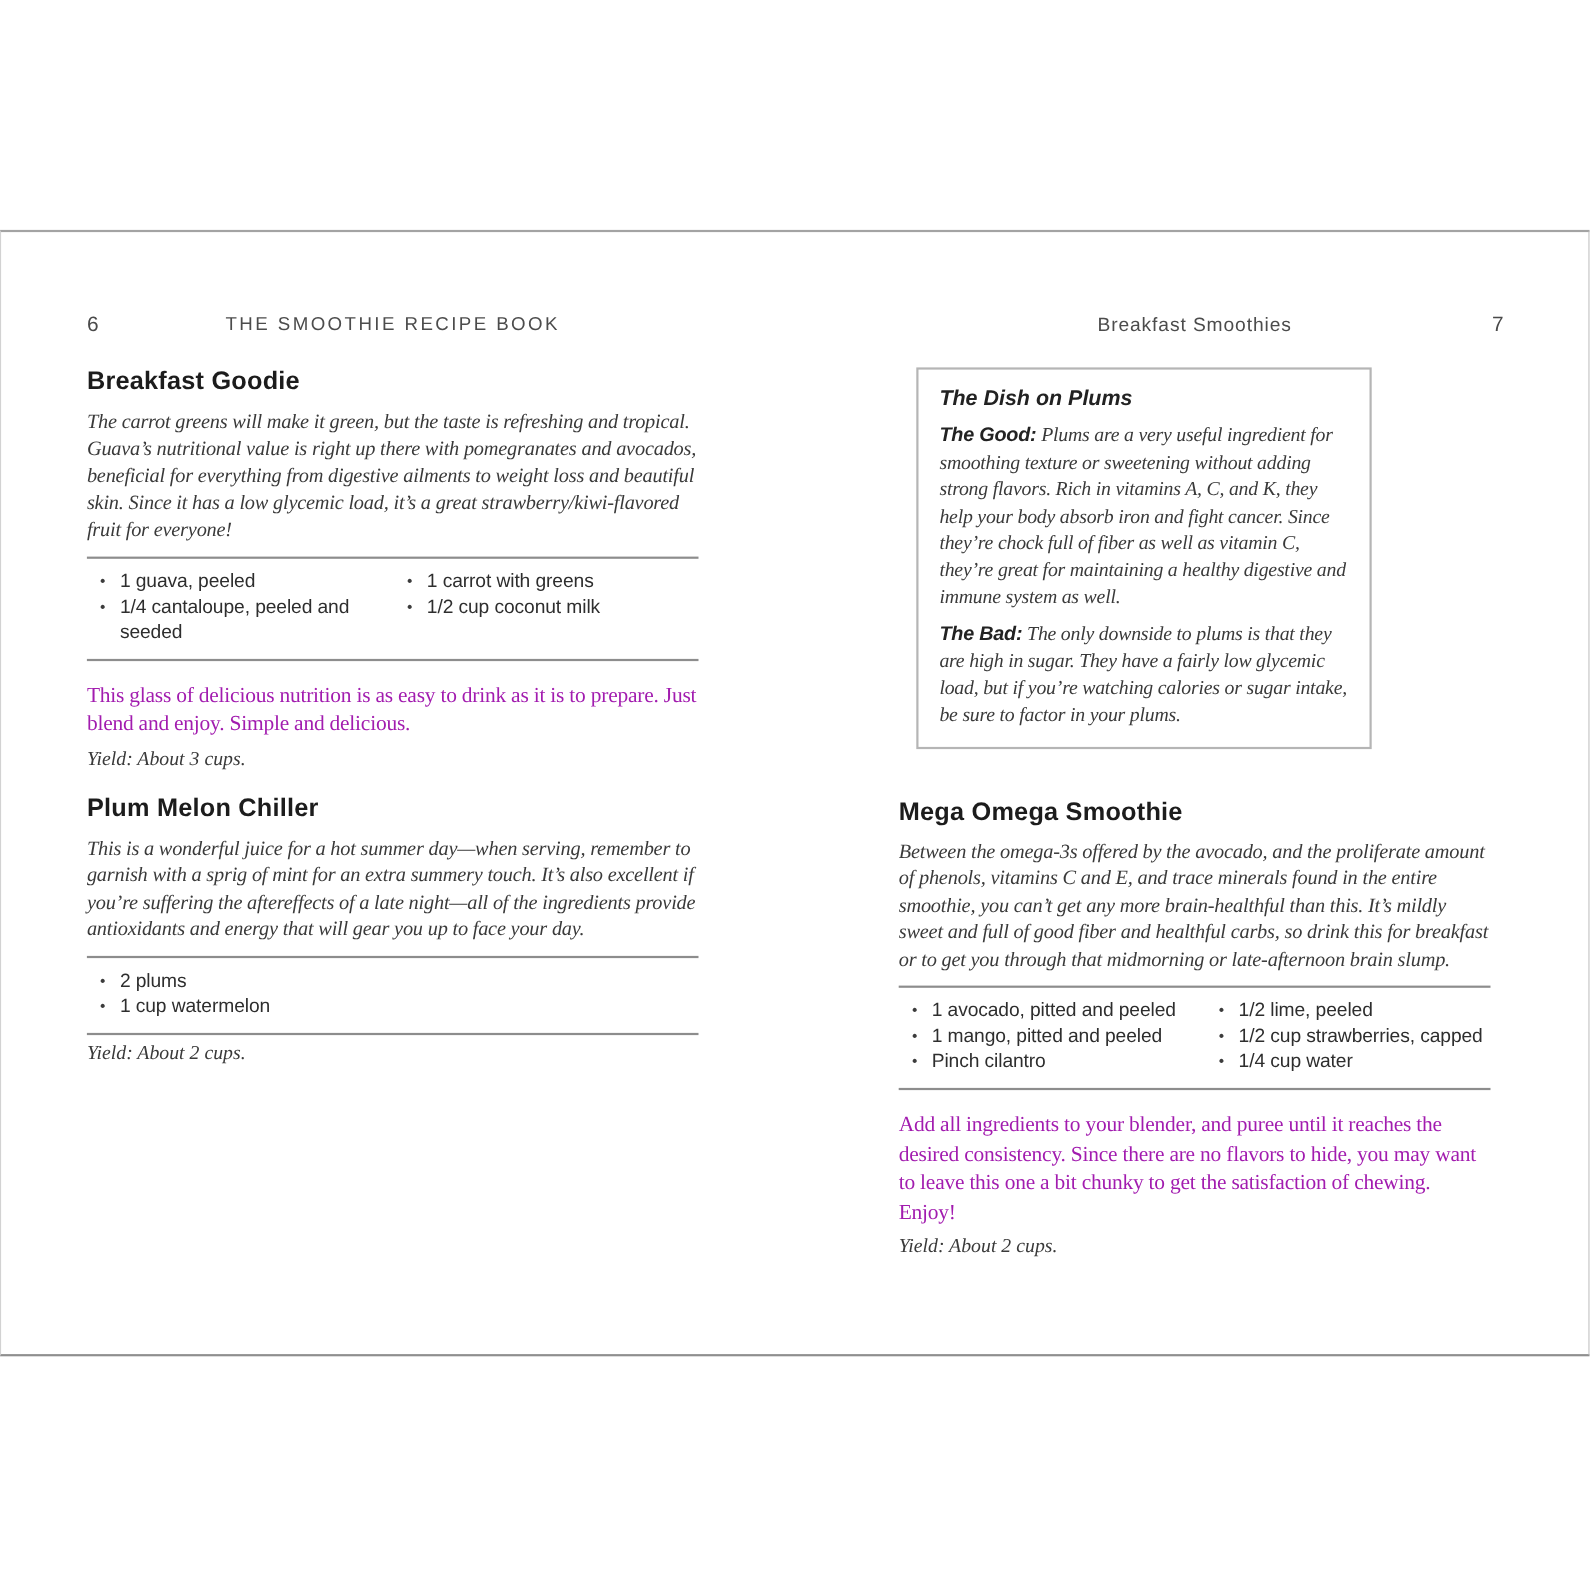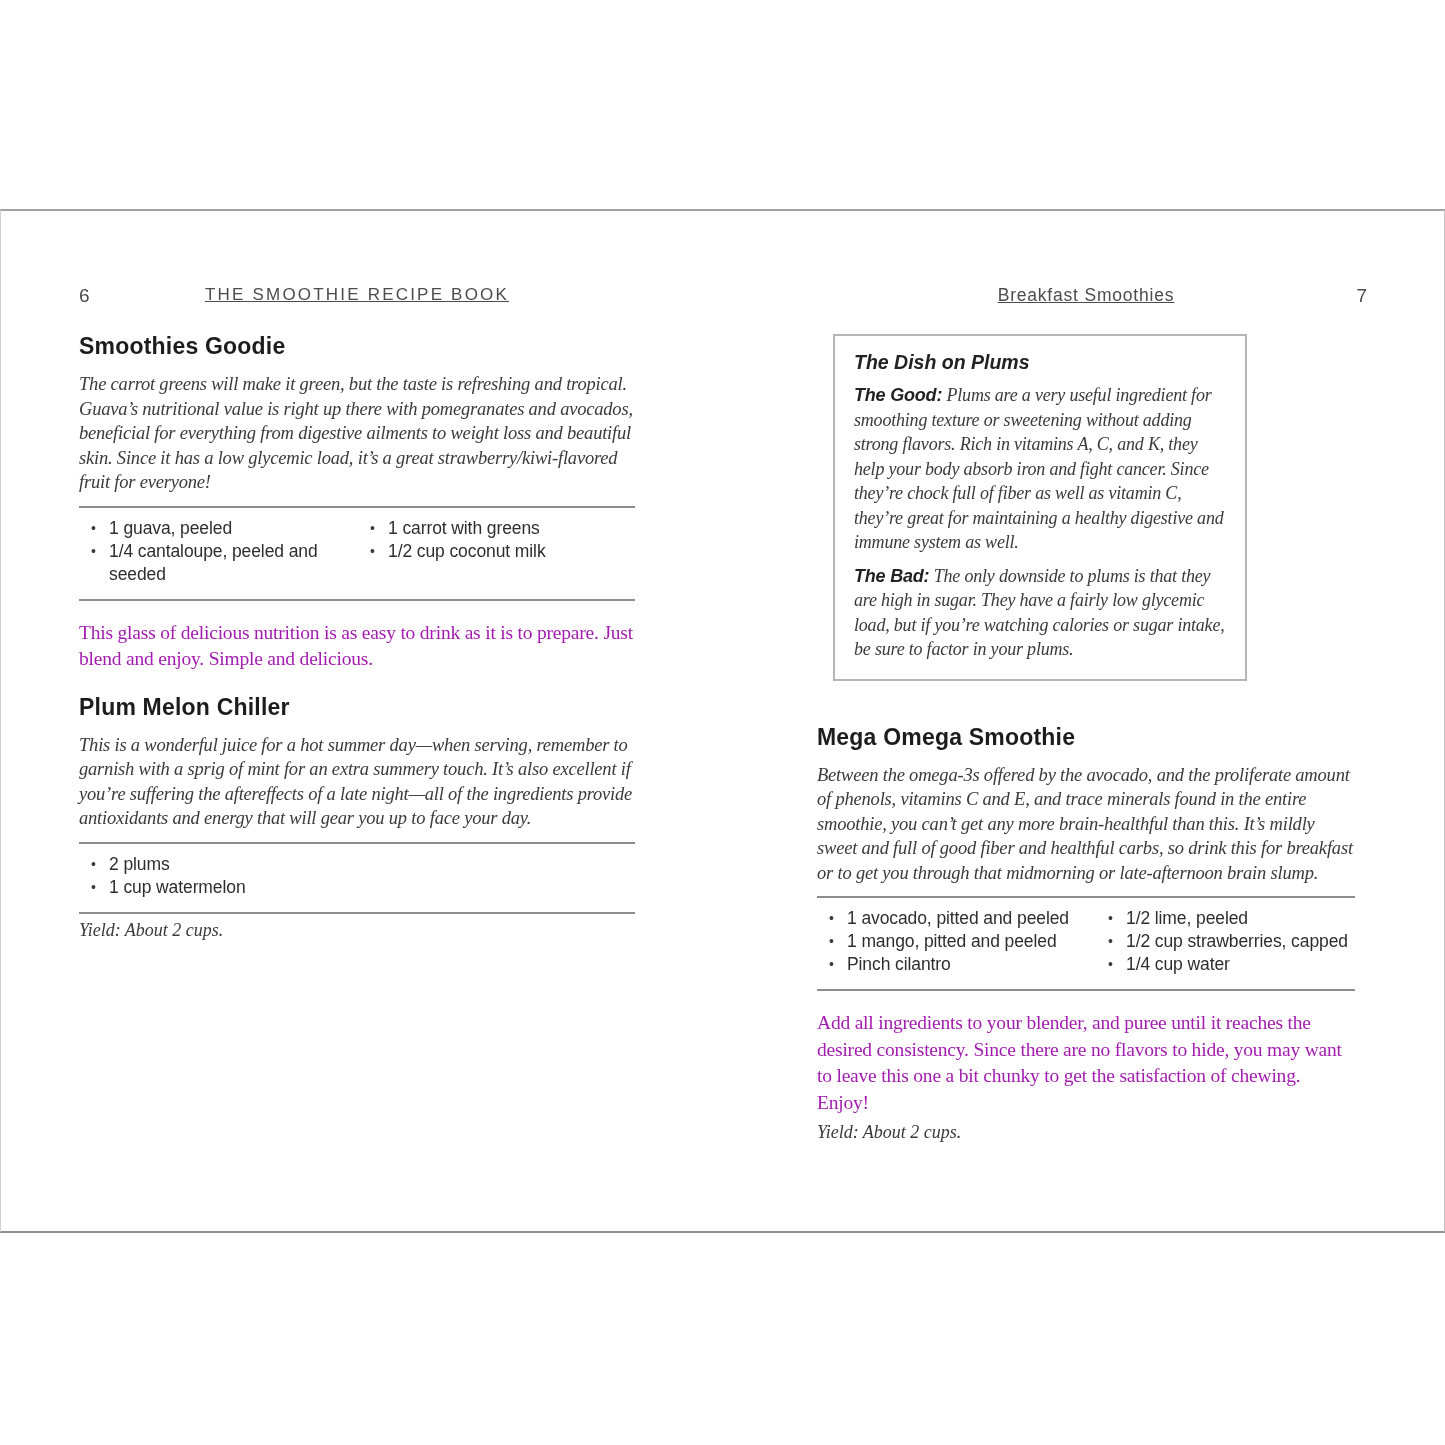"THE SMOOTHIE RECIPE BOOK" .running-head .head-title { text-decoration: underline -> none }
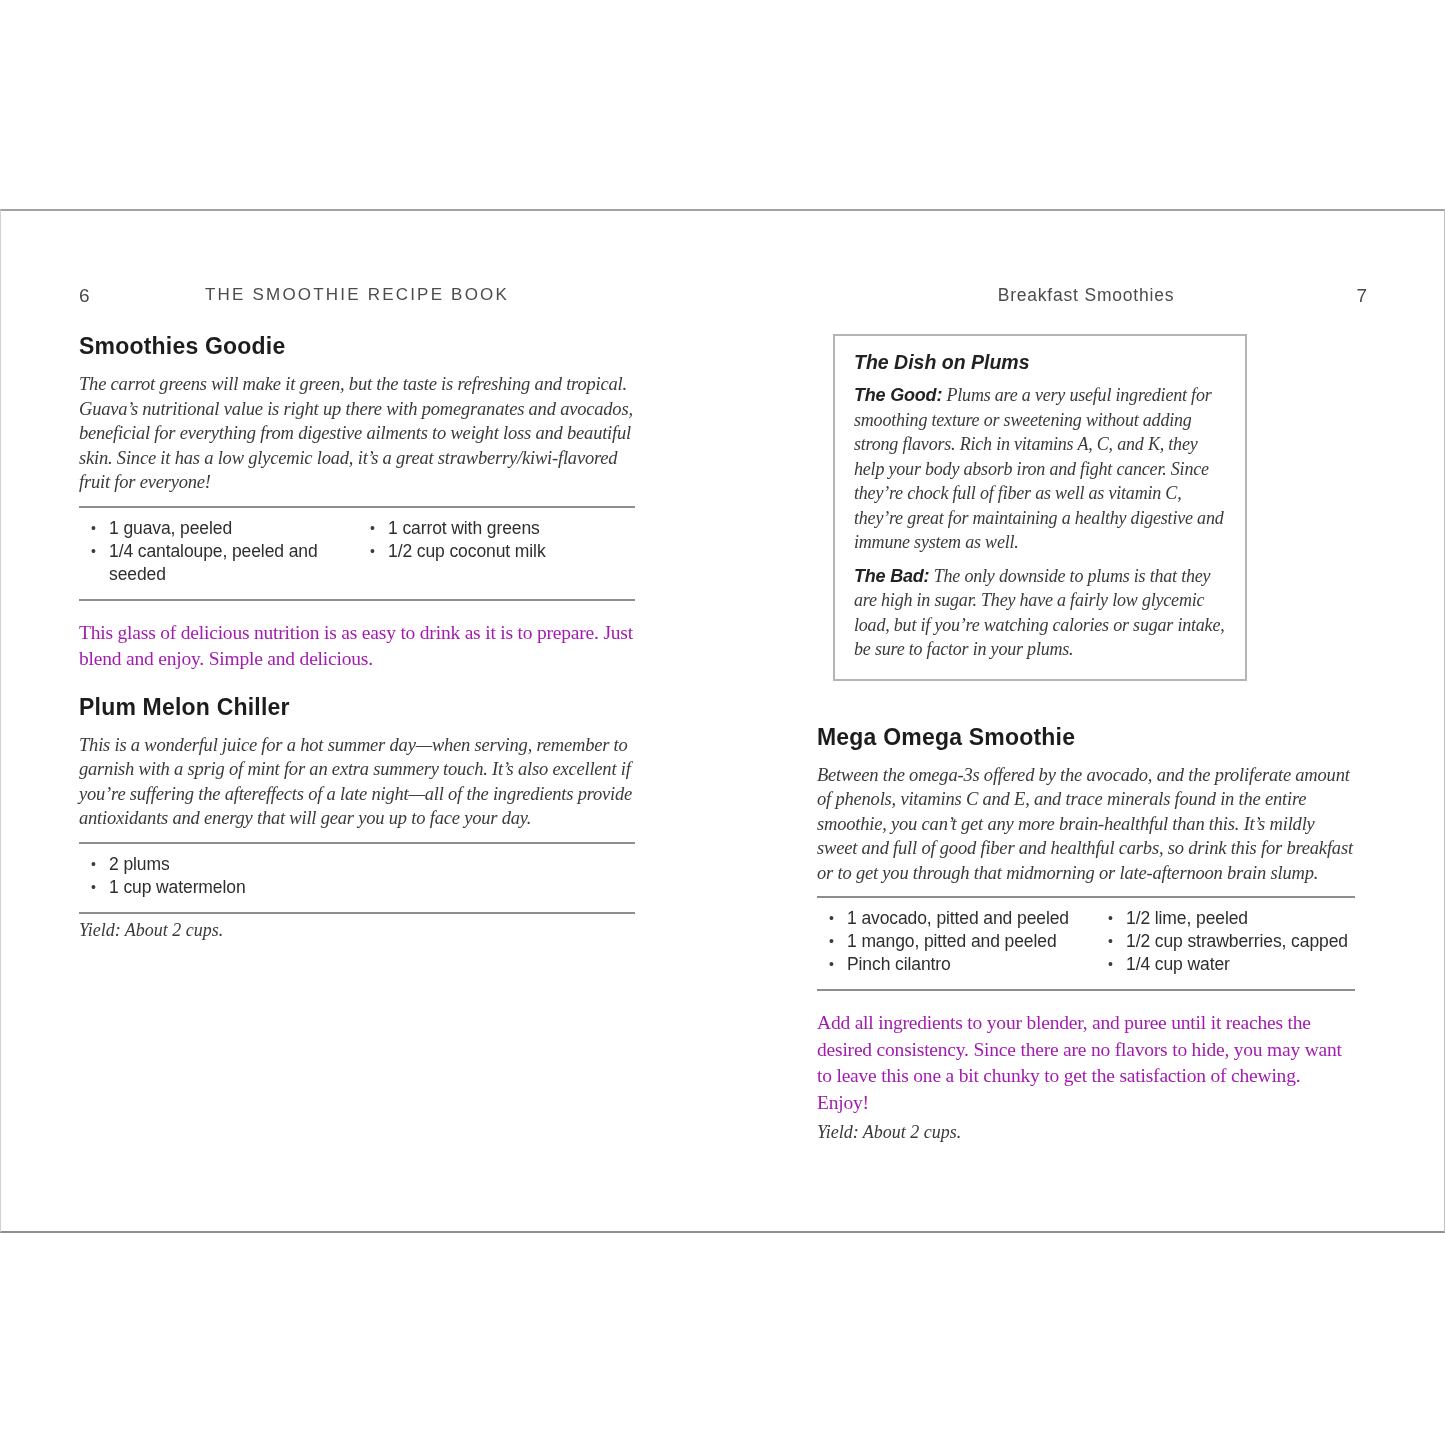"Smoothies Goodie" h2.recipe-title { text: Smoothies -> Breakfast }
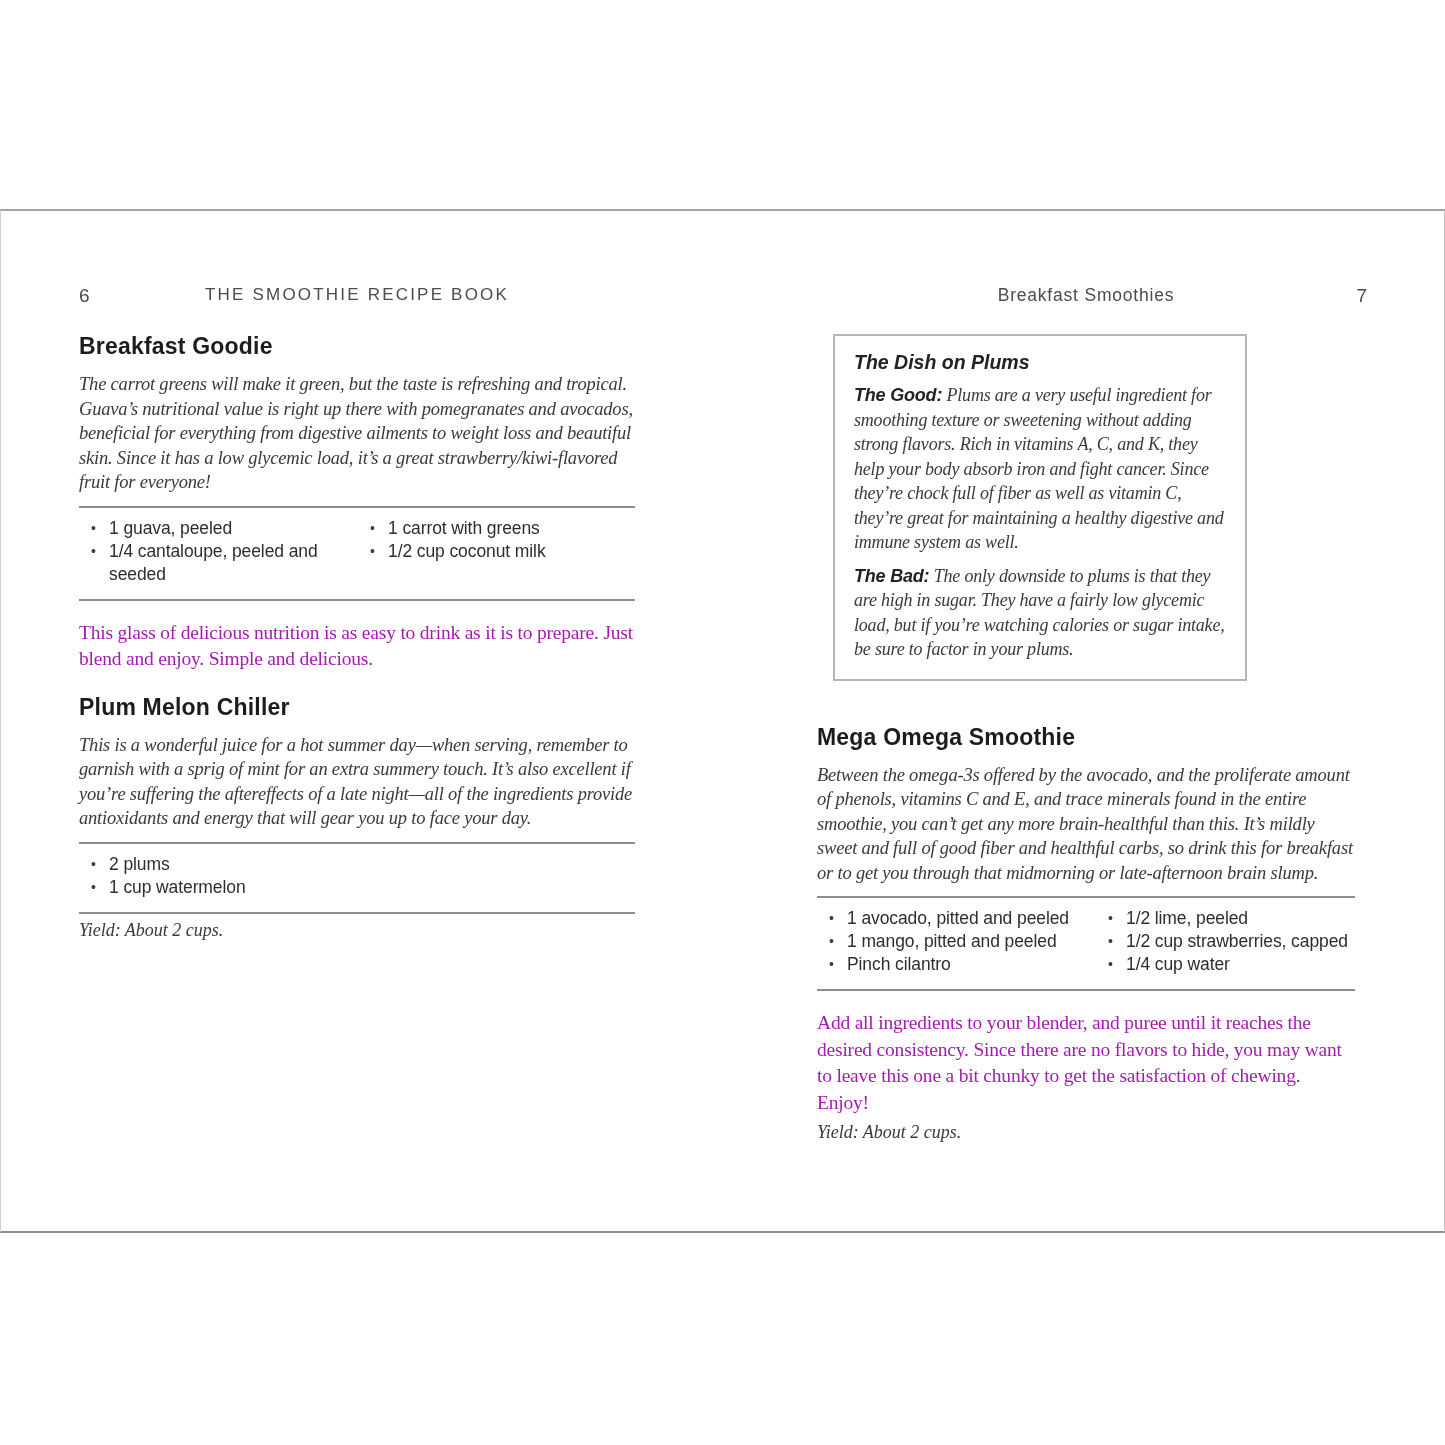"Yield: About 3 cups." p.yield { html: none -> <p>Yield: About 3 cups.</p> }
